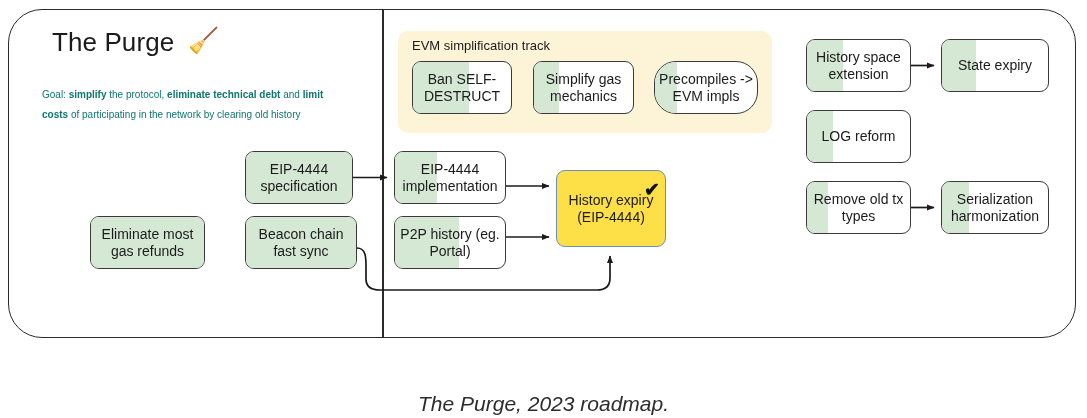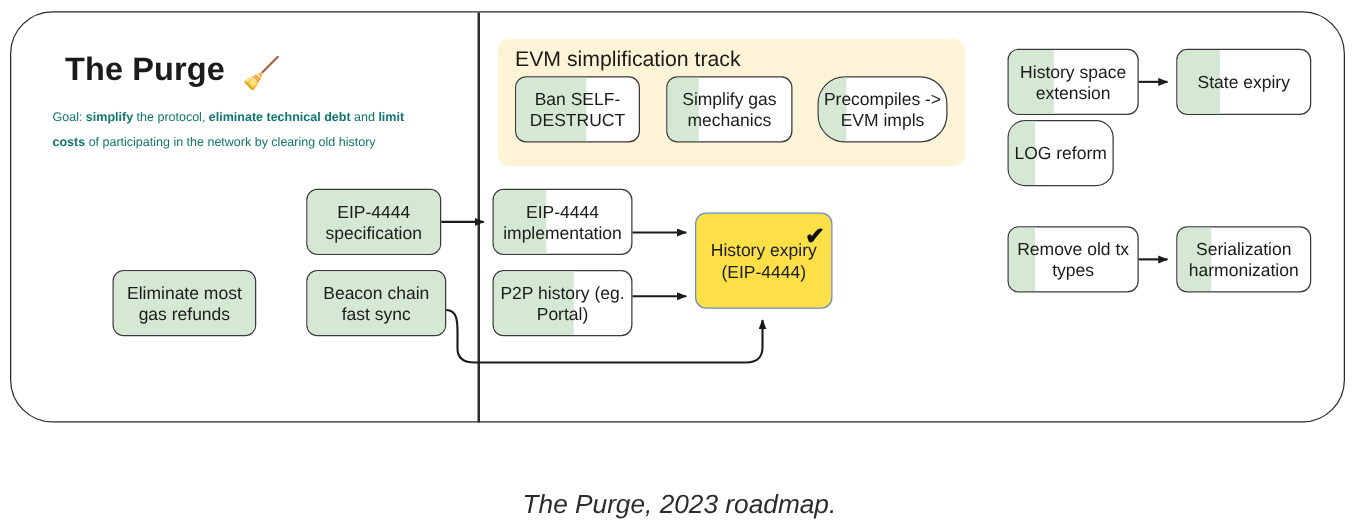"The Purge" .title-row { align-items: flex-end -> flex-start; font-weight: bold -> none; top: 40px -> 27px }
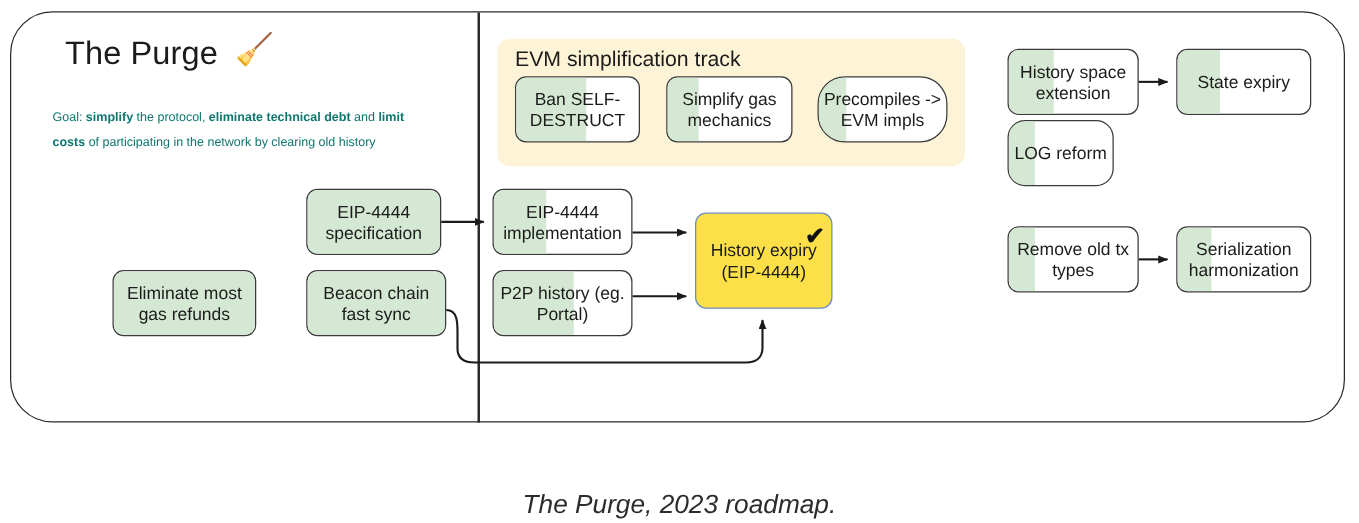"EVM simplification track" .evm-panel-title { font-size: 17px -> 13px }
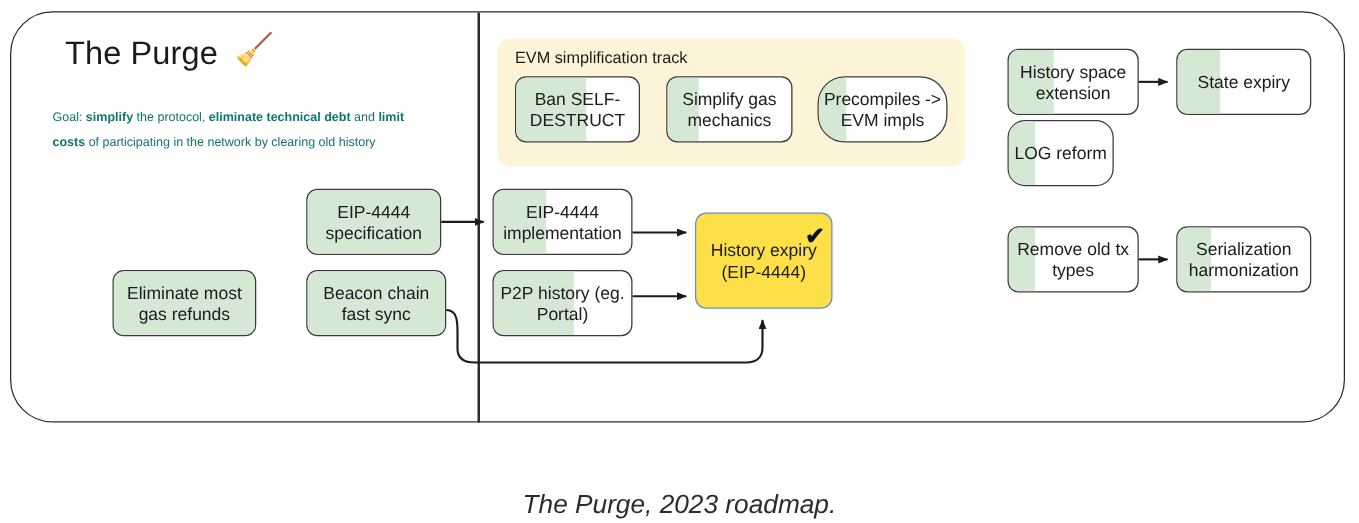"LOG reform" div.node { border-radius: 14px -> none; top: 96px -> 110px; width: 85px -> 105px }
